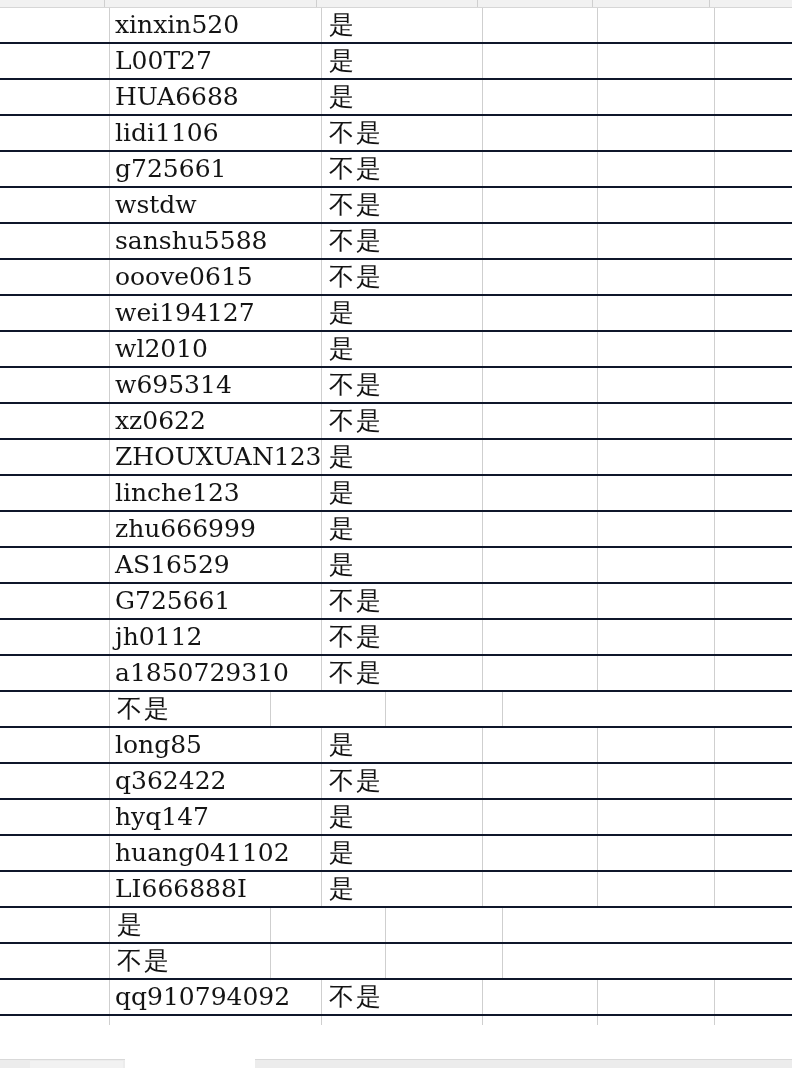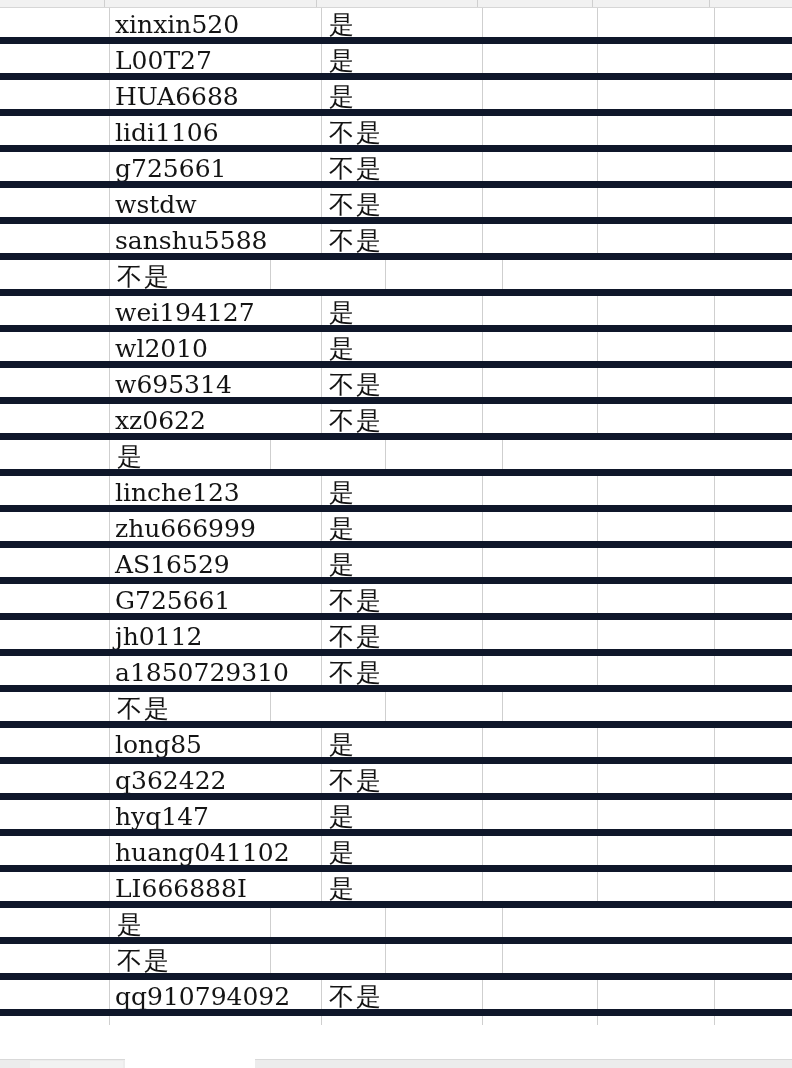"xinxin520" .row { border-bottom: 7px solid #0f172a -> 2px solid #0f172a }
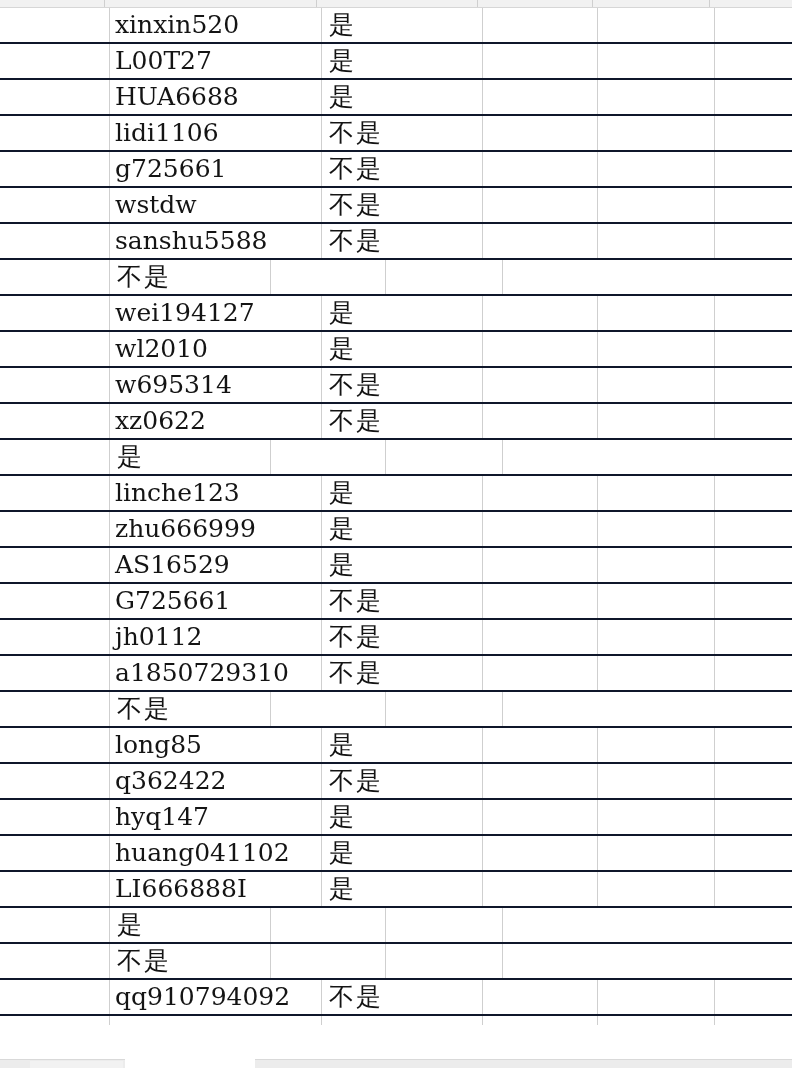"ooove0615" div.cell { html: none -> <div>ooove0615</div> }
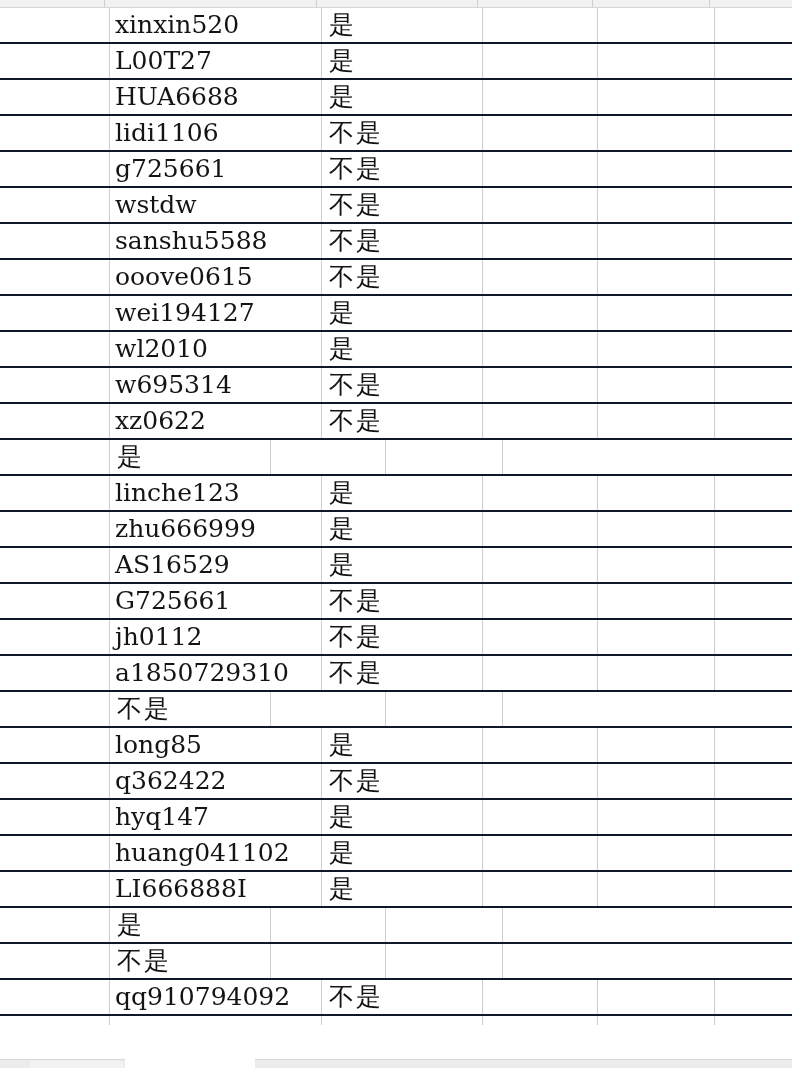"ZHOUXUAN123" div.cell { html: none -> <div>ZHOUXUAN123</div> }
